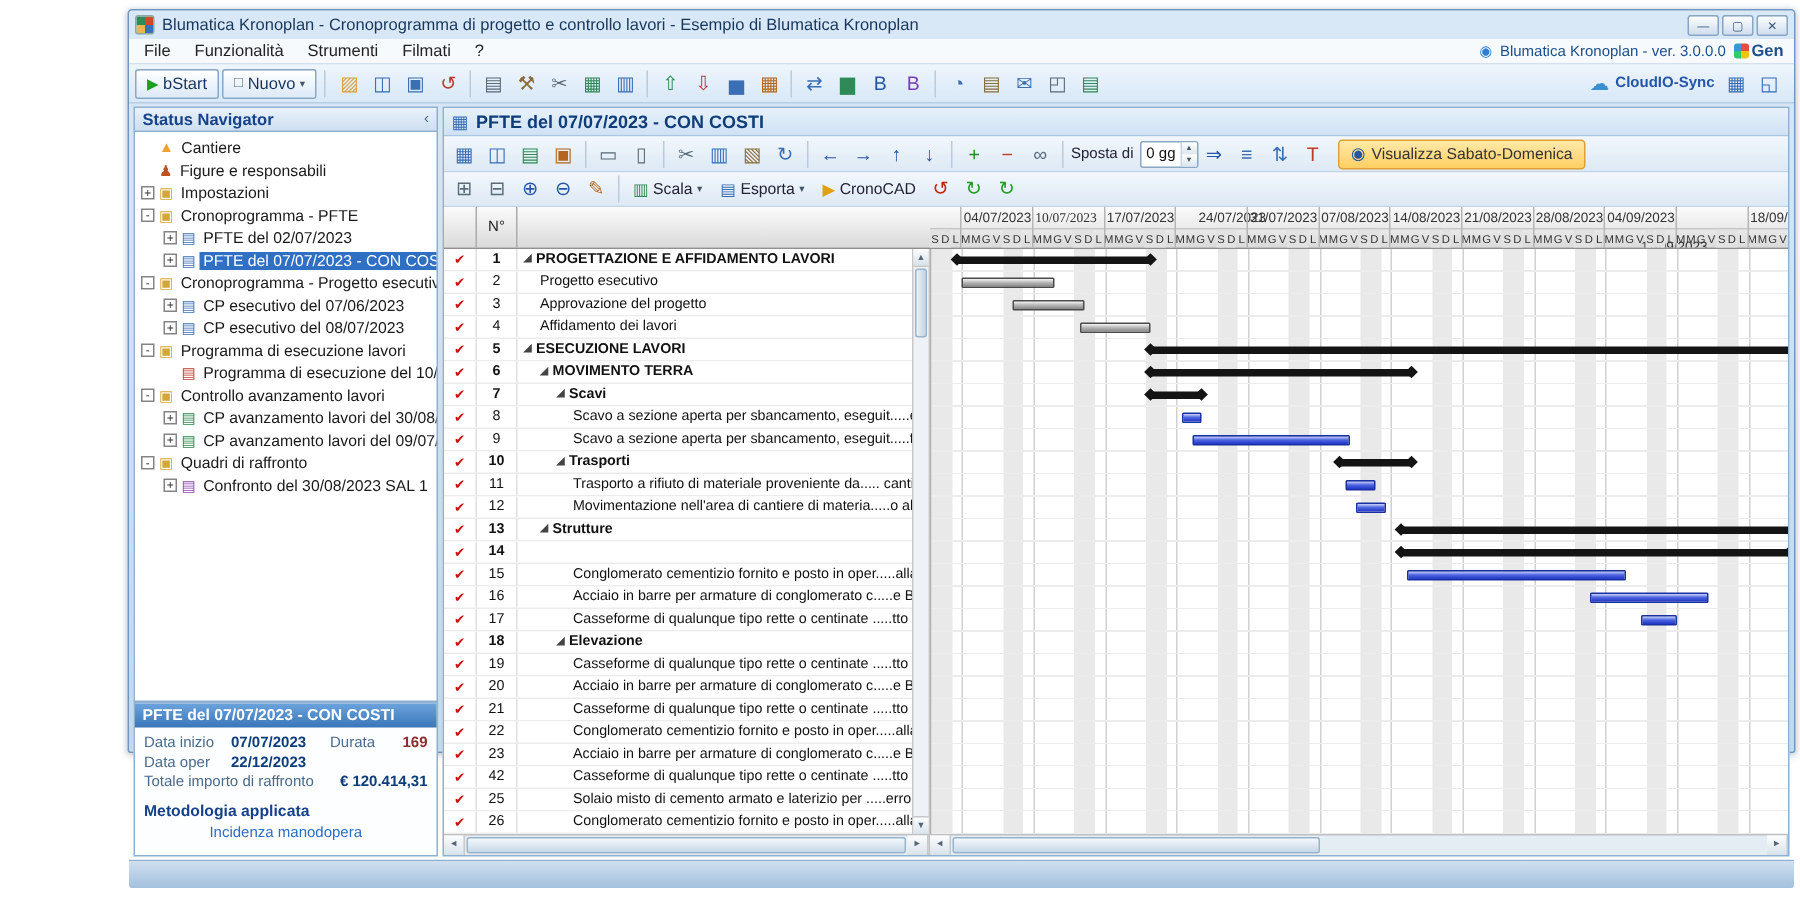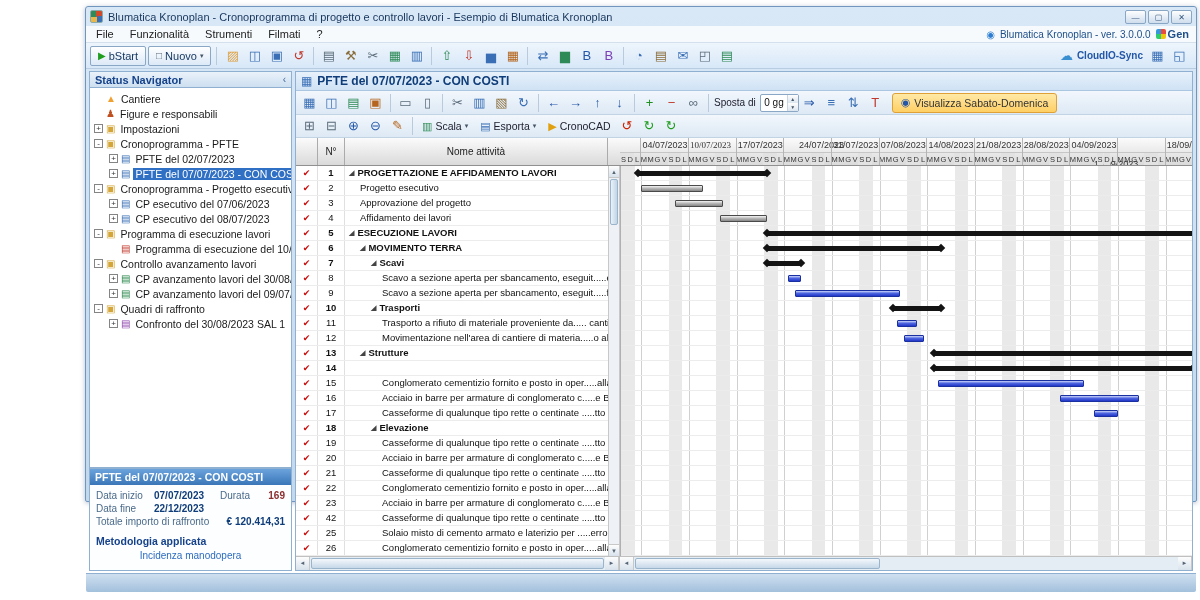"Nome attività" div.gh-cell { html: <div>Nome attività</div> -> none }
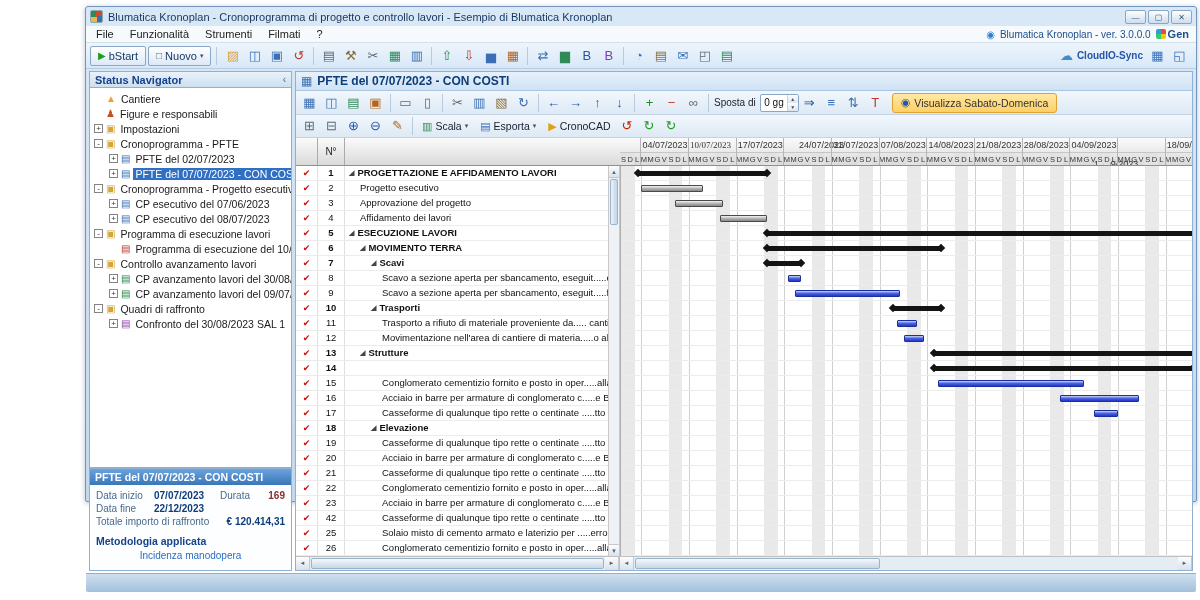"Data fine" span.ilab { text: fine -> oper }
